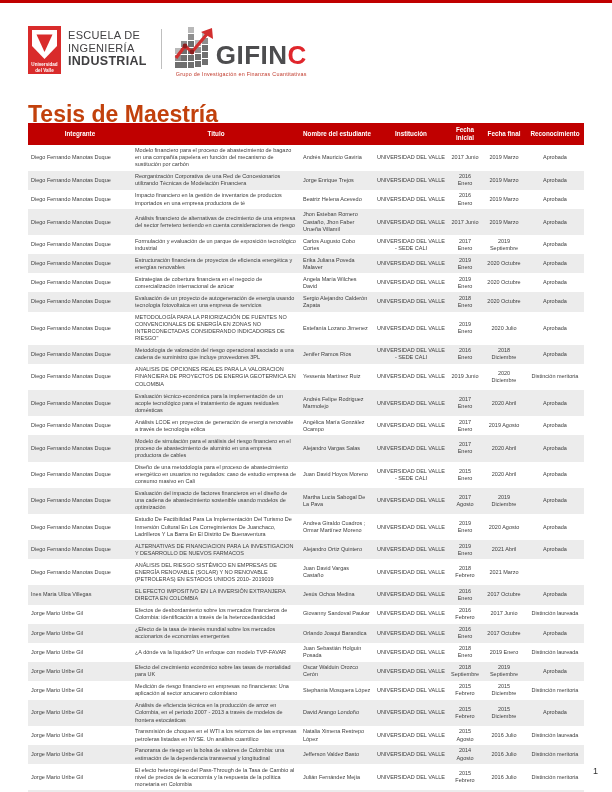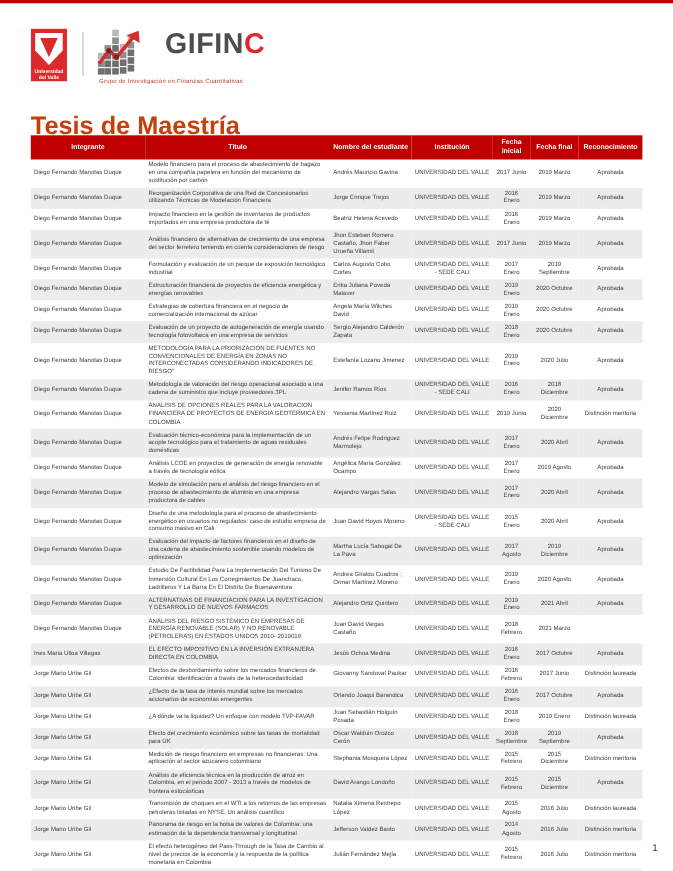"ESCUELA DE" div.school-text { html: none -> <div> <div>ESCUELA DE</div> <div>INGENIERÍA</div> <div>INDUSTRIAL</div> </div> }
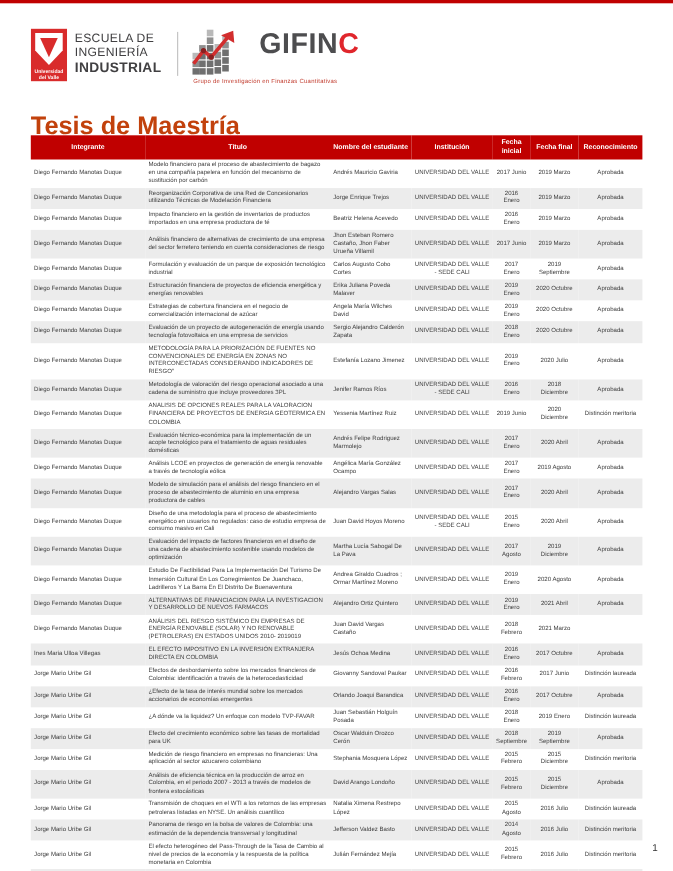"GIFINC" .gifinc-top { align-items: flex-start -> flex-end; gap: 20px -> none }
